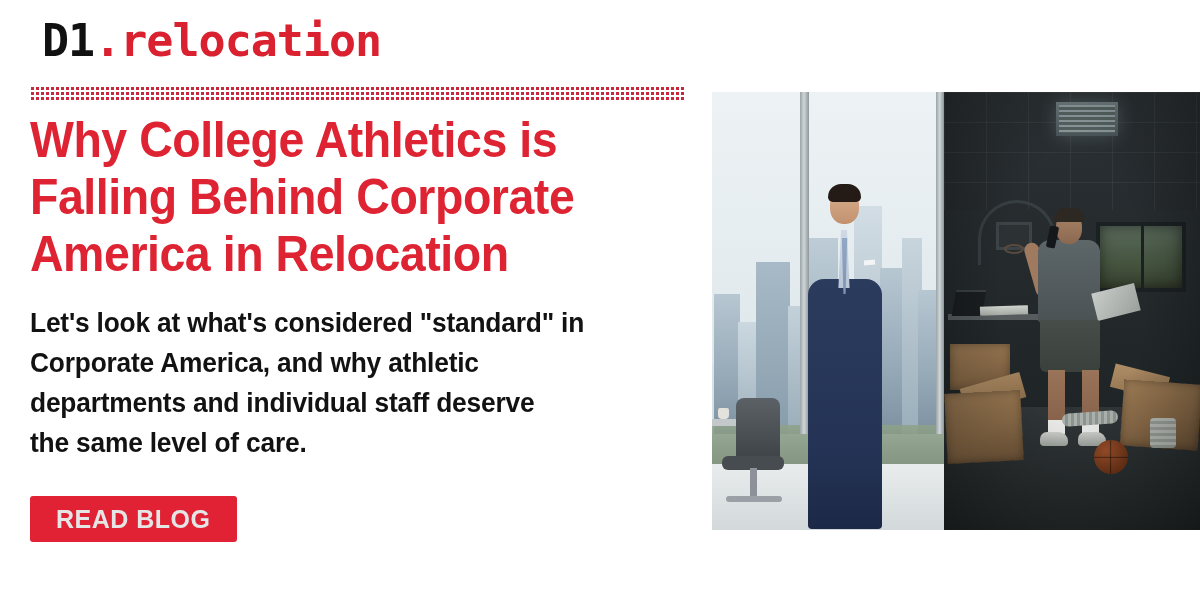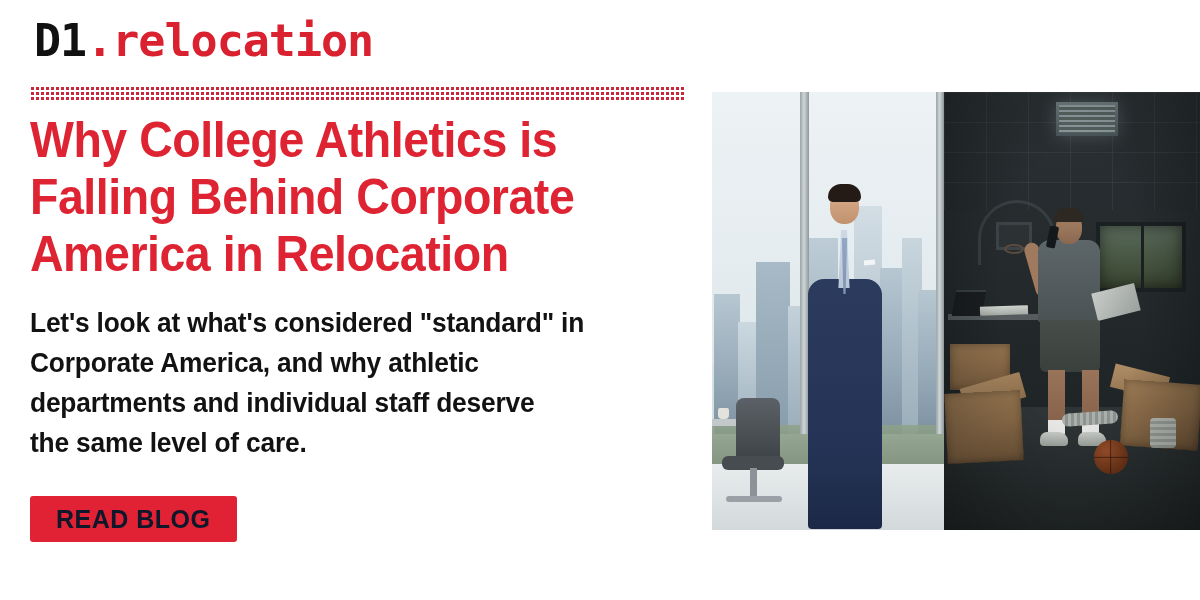"D1.relocation" .logo { left: 4px -> 12px }
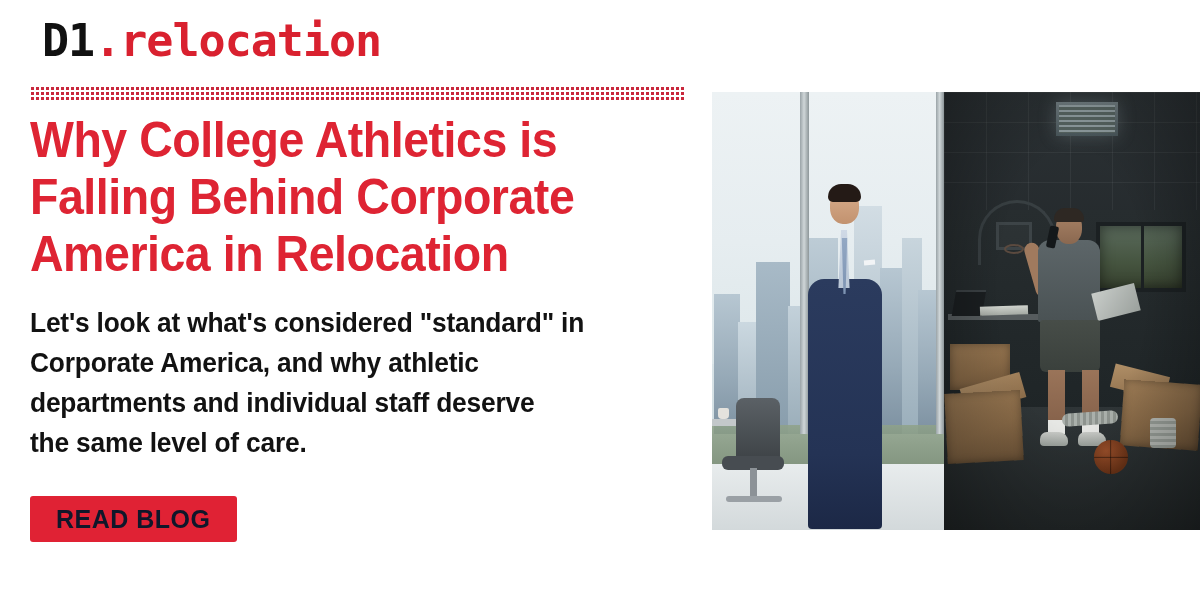"READ BLOG" .cta { color: #0f172a -> #e5e5e5 }
